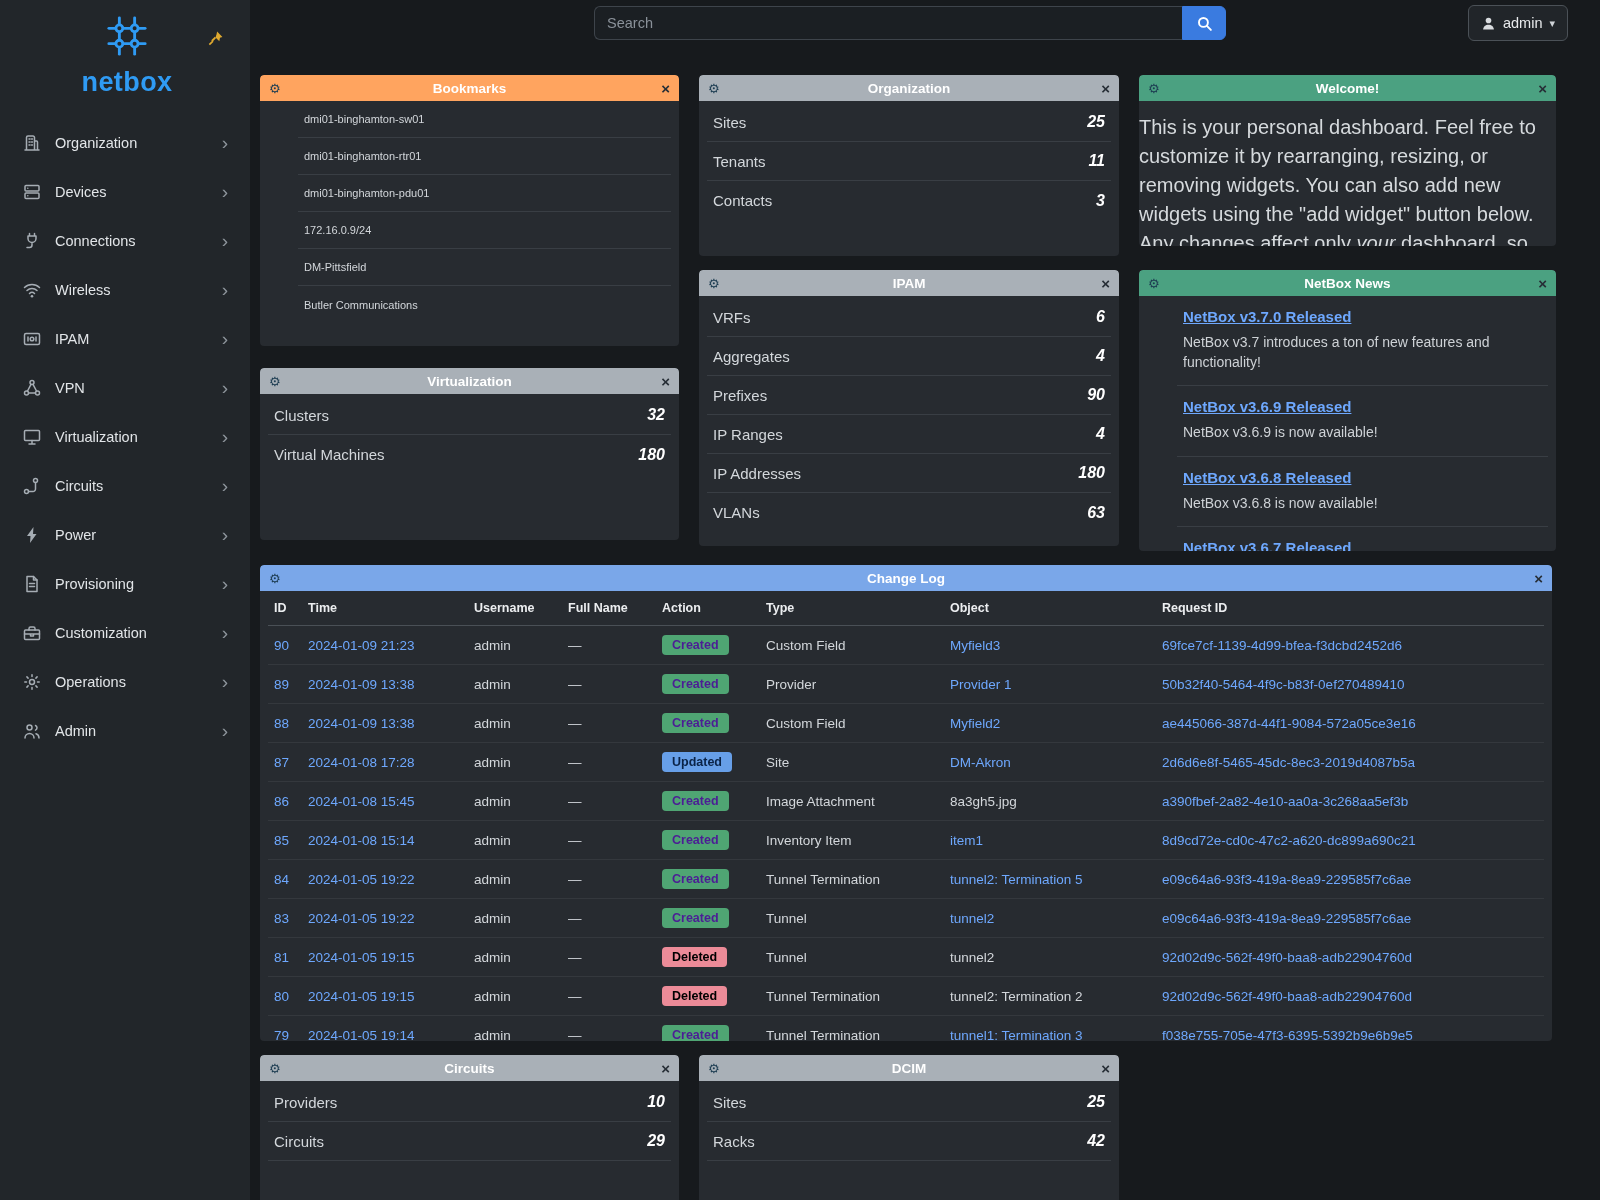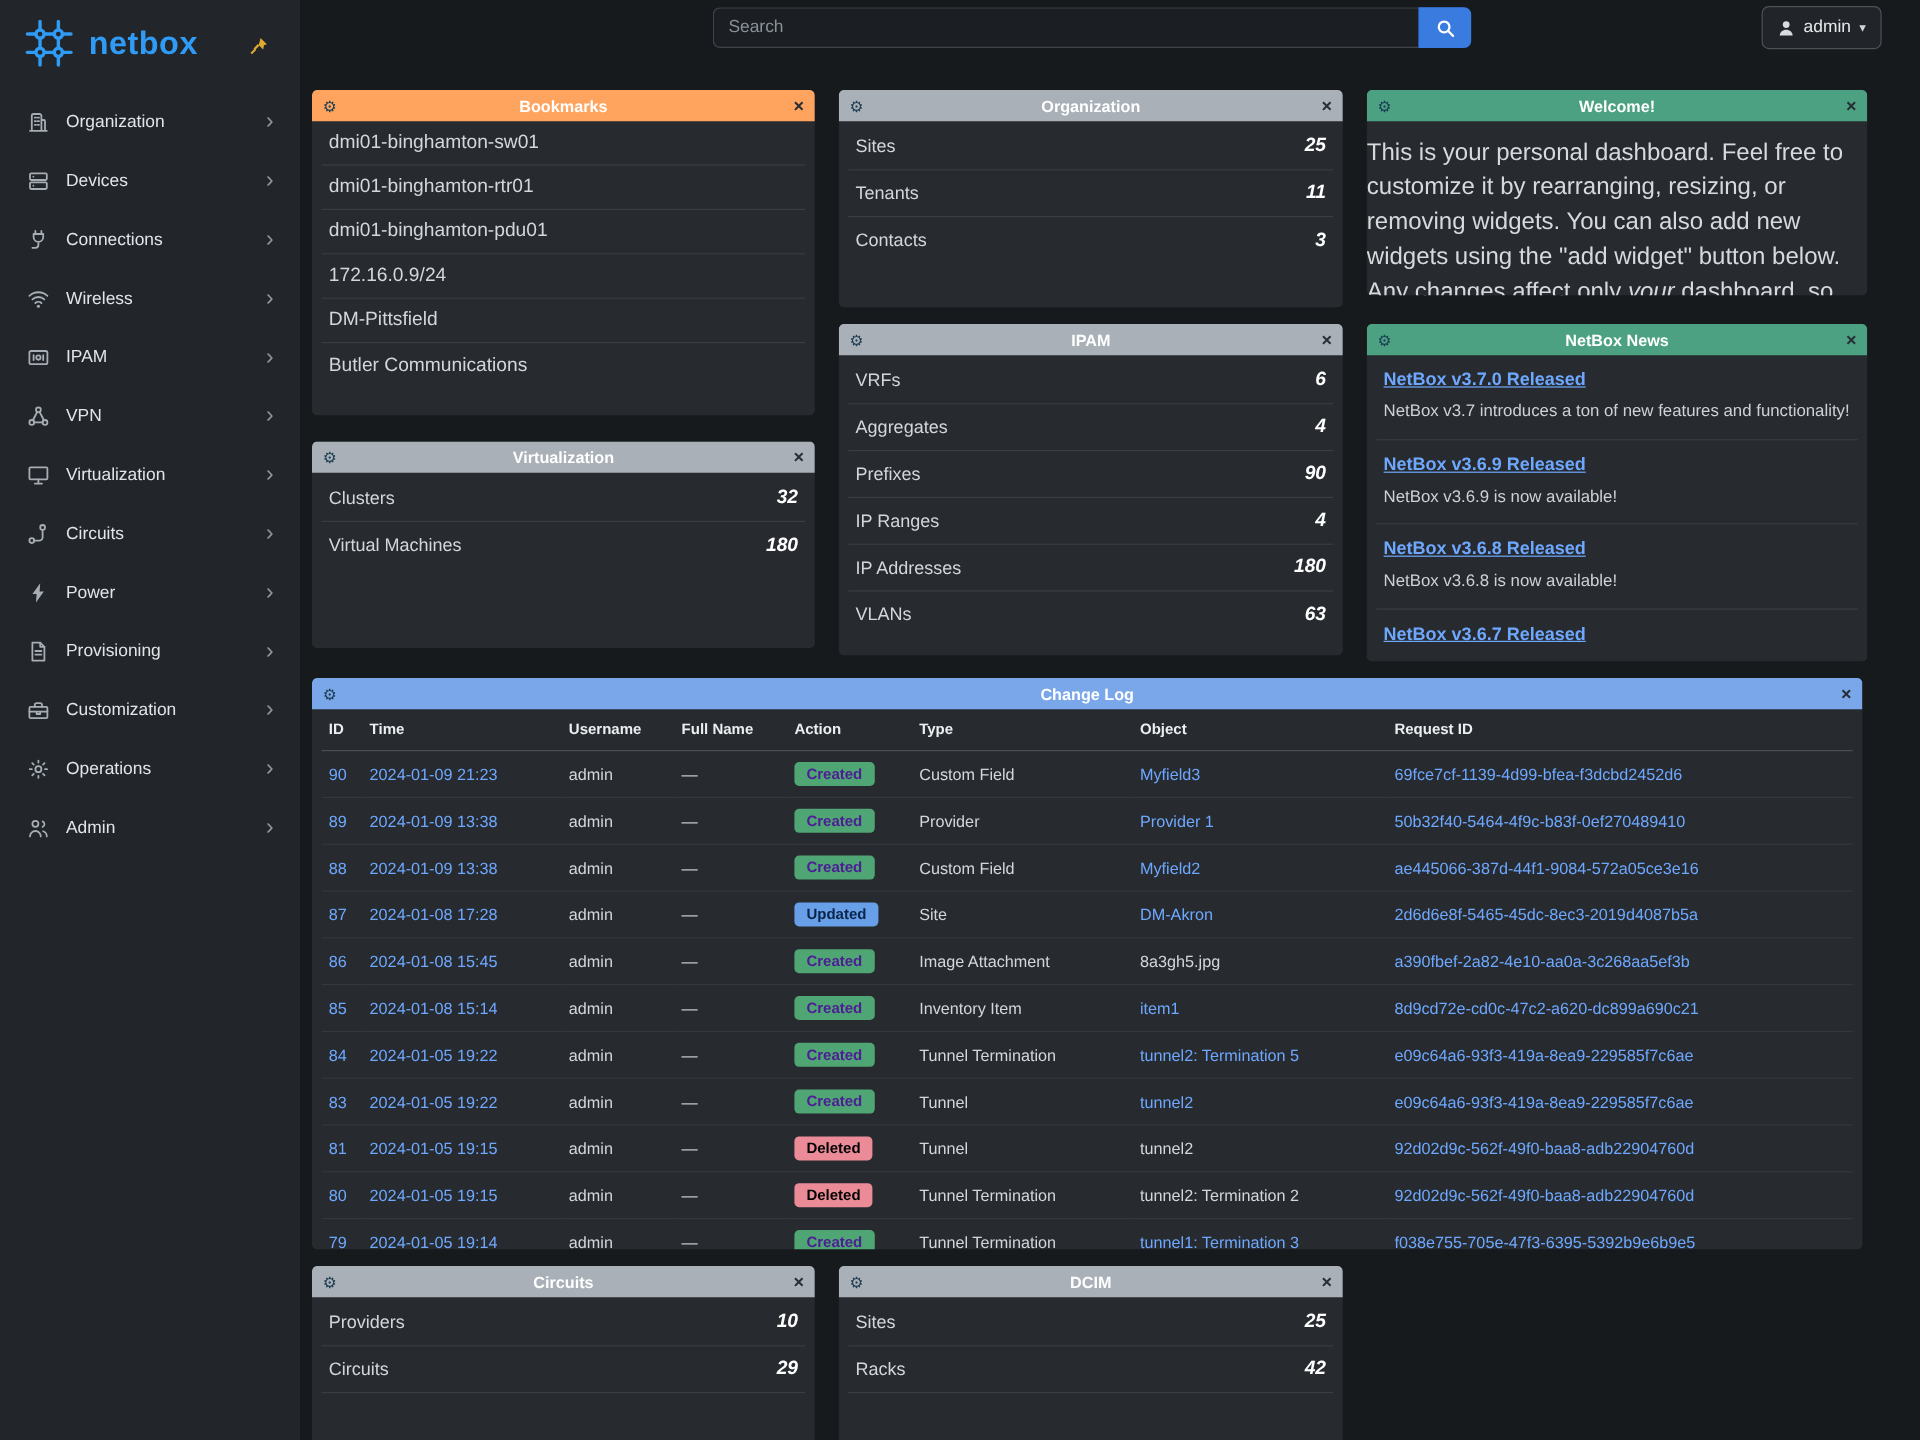"netbox" .brand { flex-direction: none -> column }
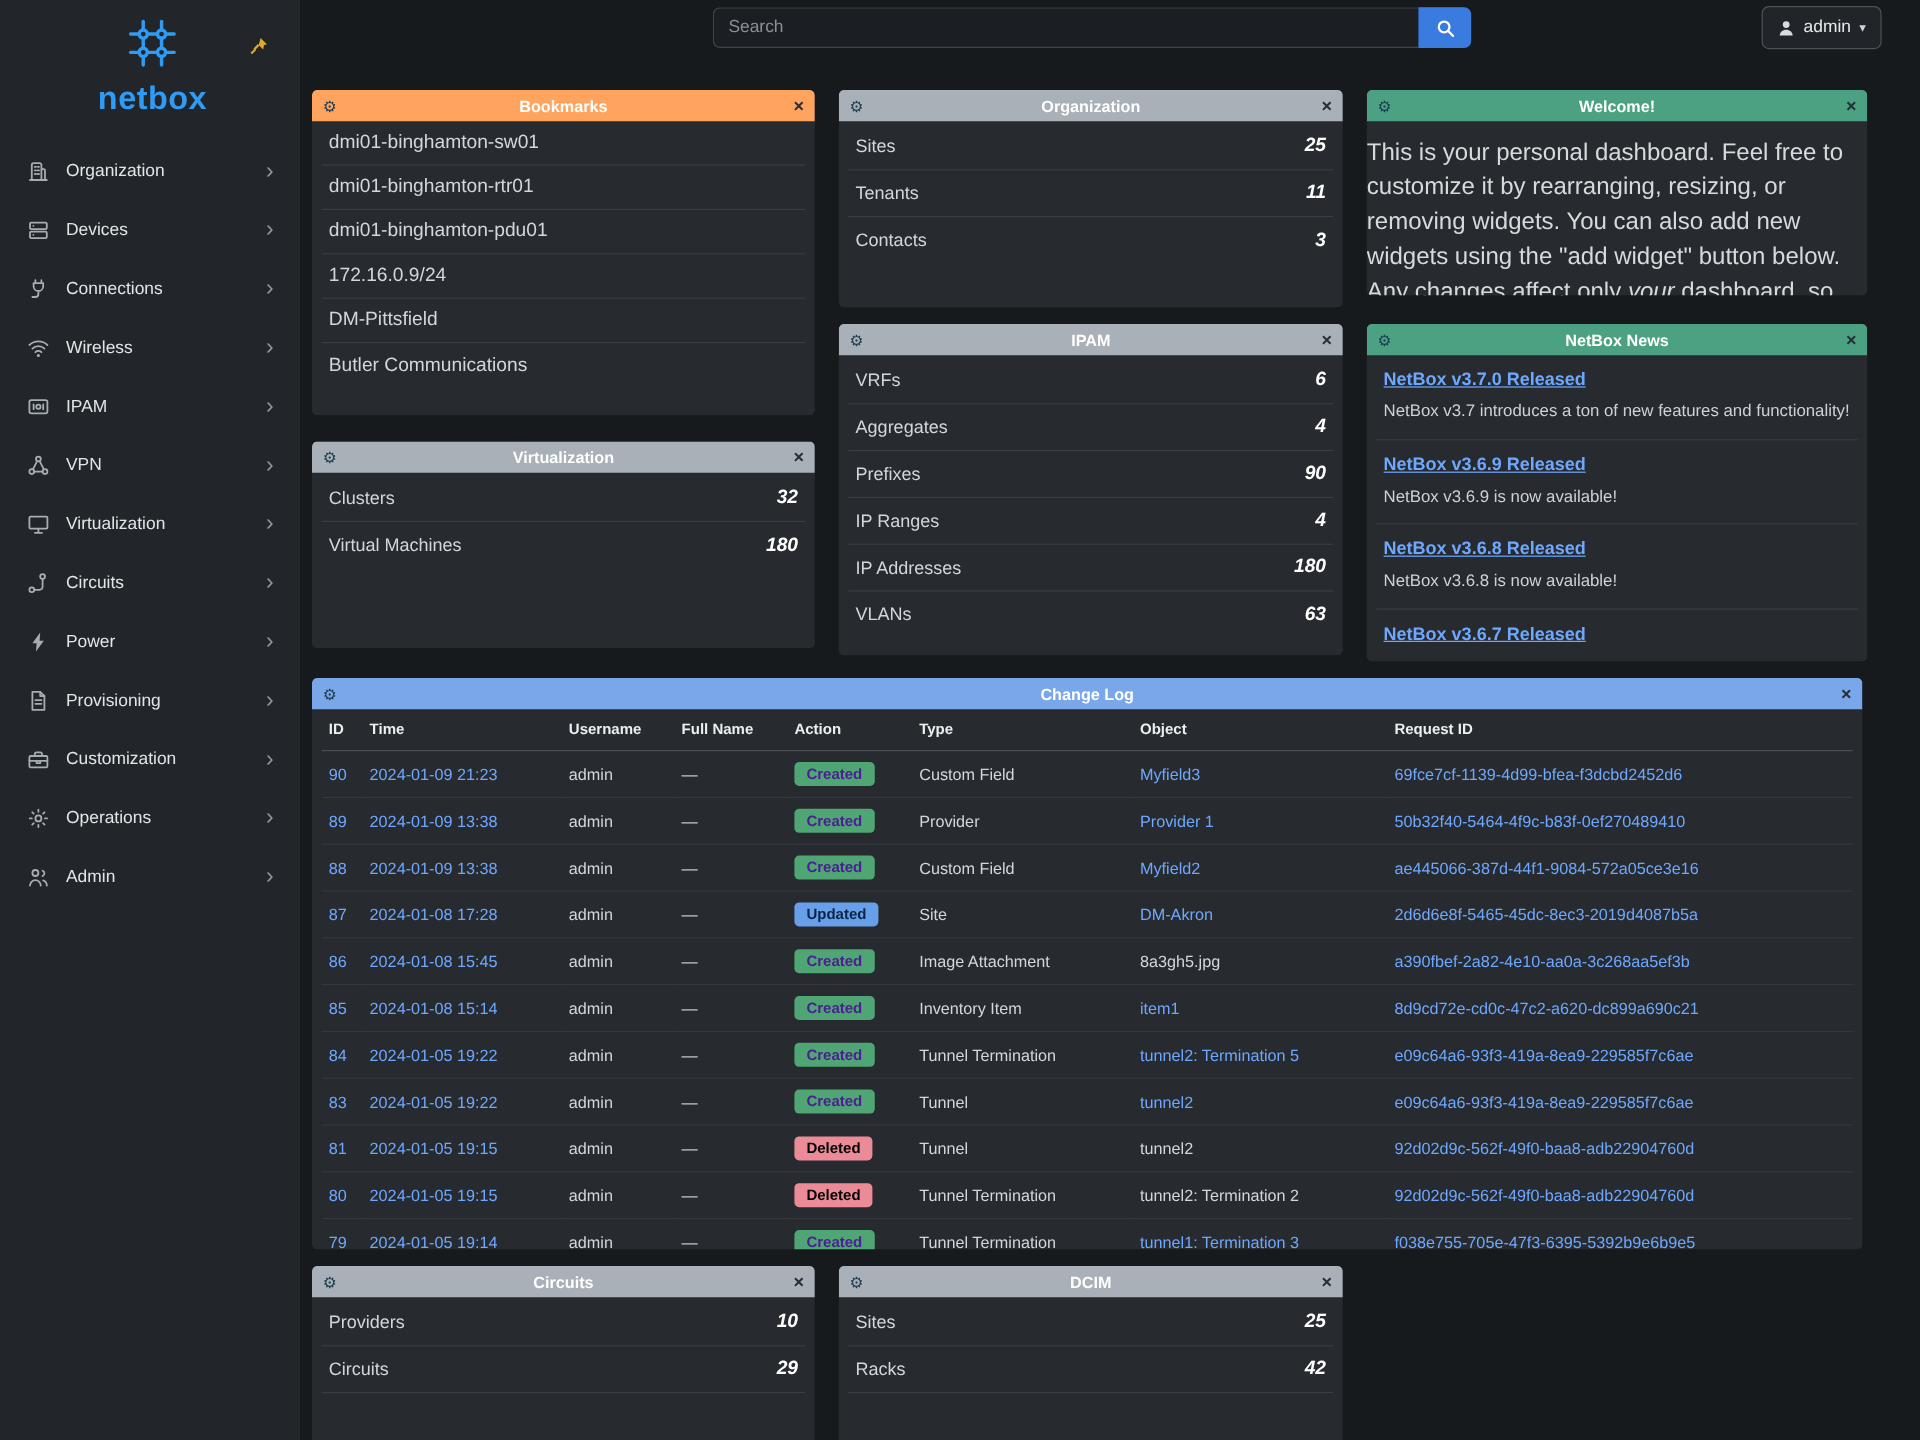"dmi01-binghamton-sw01" .bm-row { font-size: 16px -> 11px; margin-left: none -> 30px }
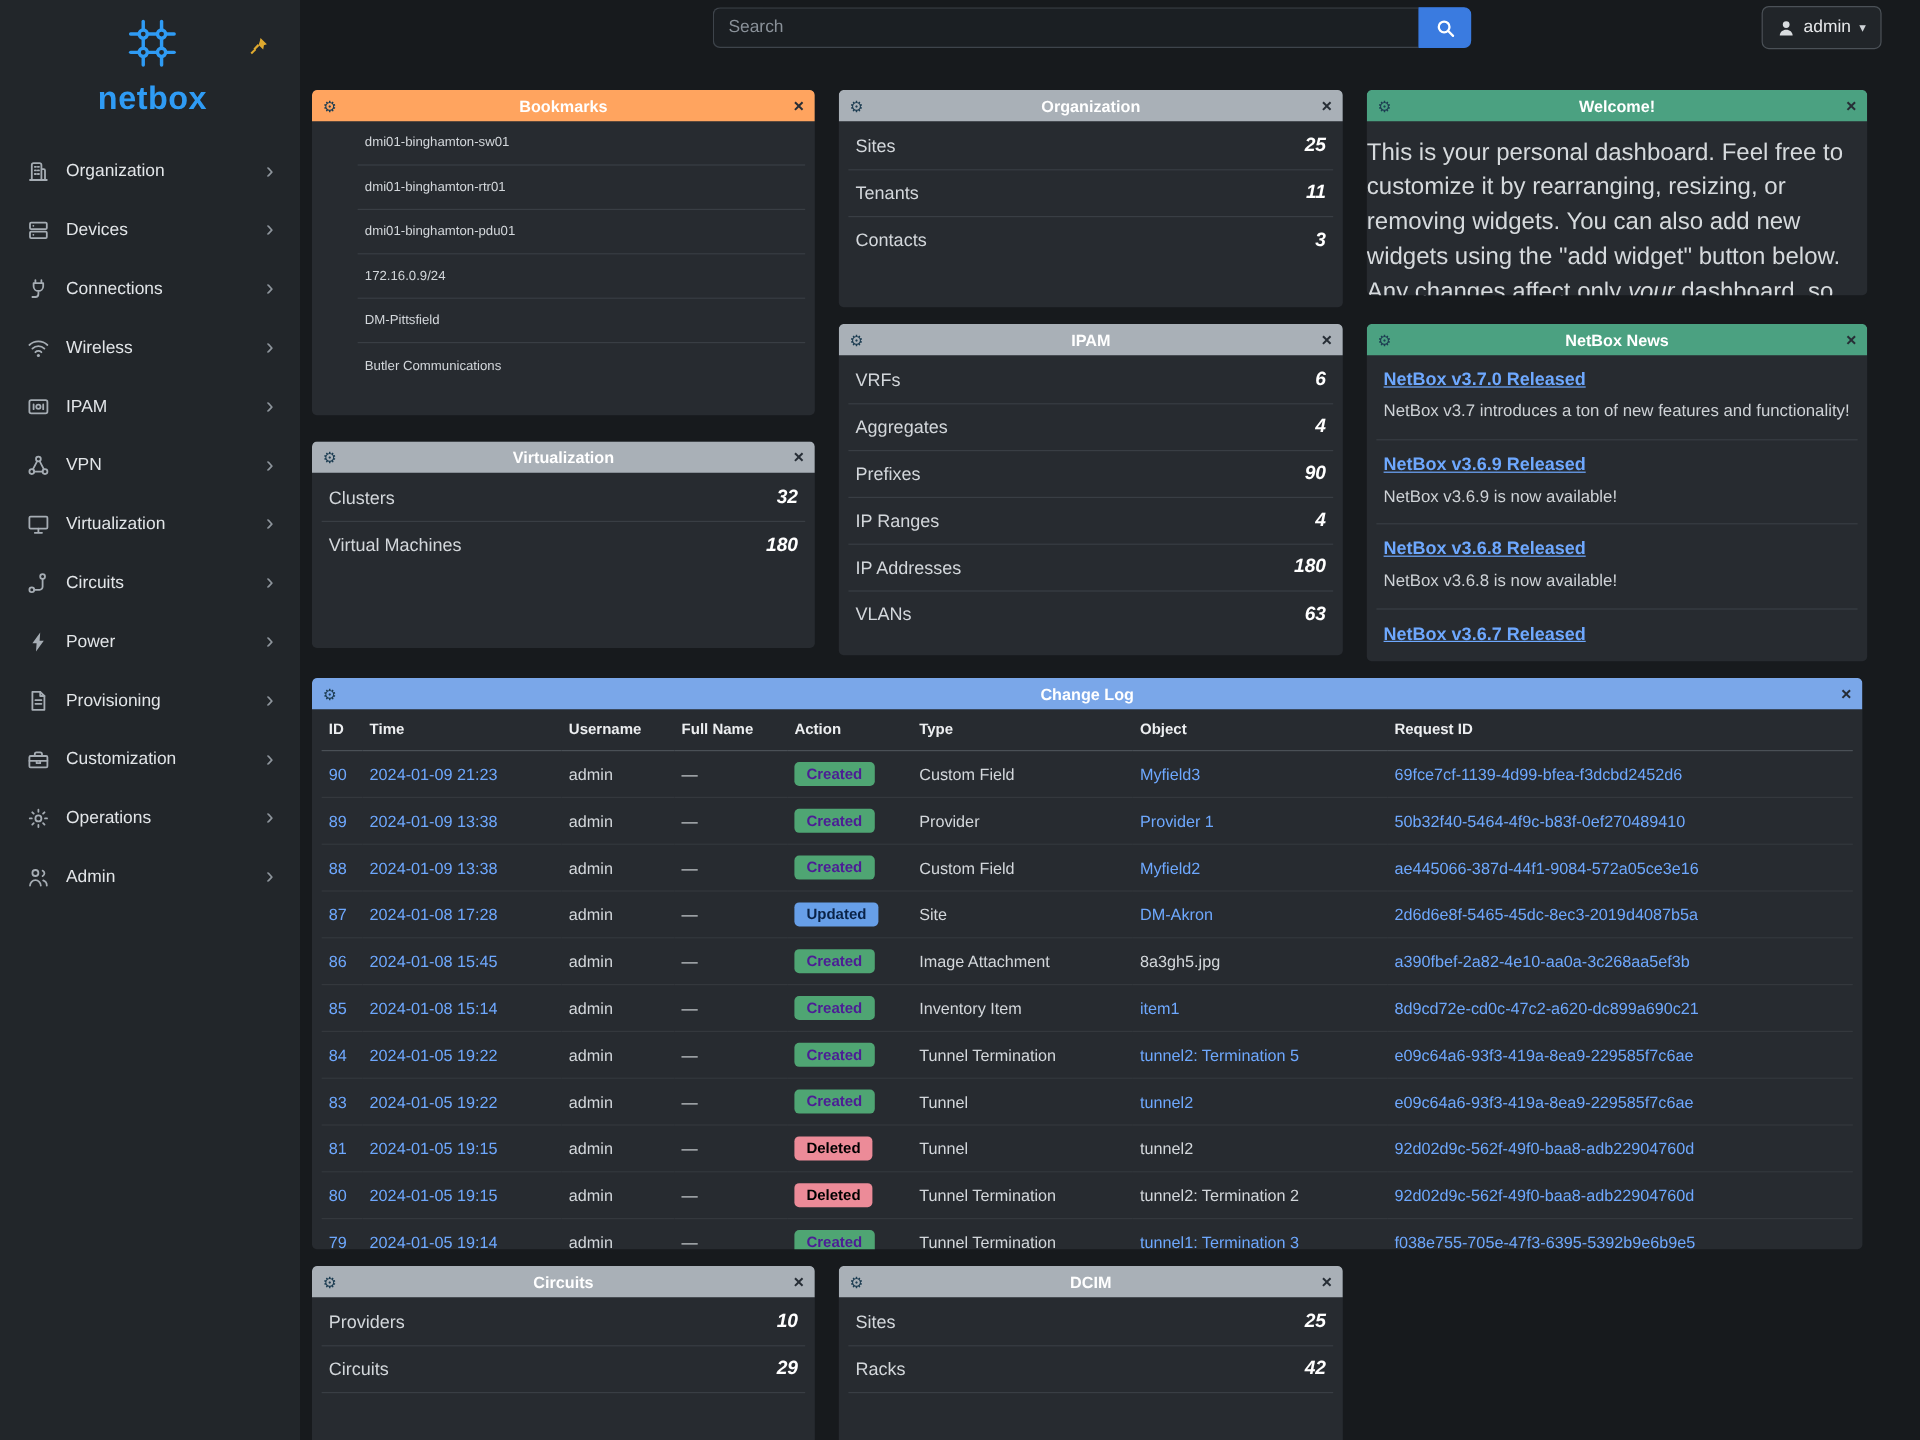"NetBox v3.7.0 Released" .news-item { margin-left: none -> 30px }
